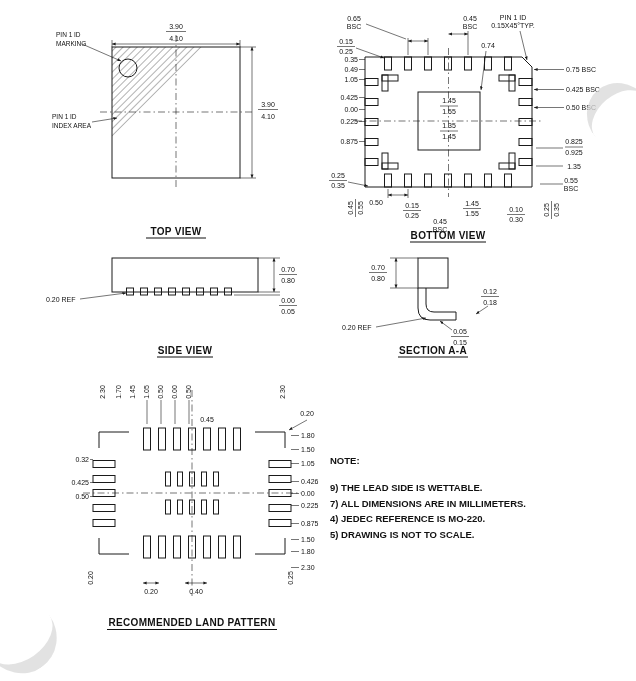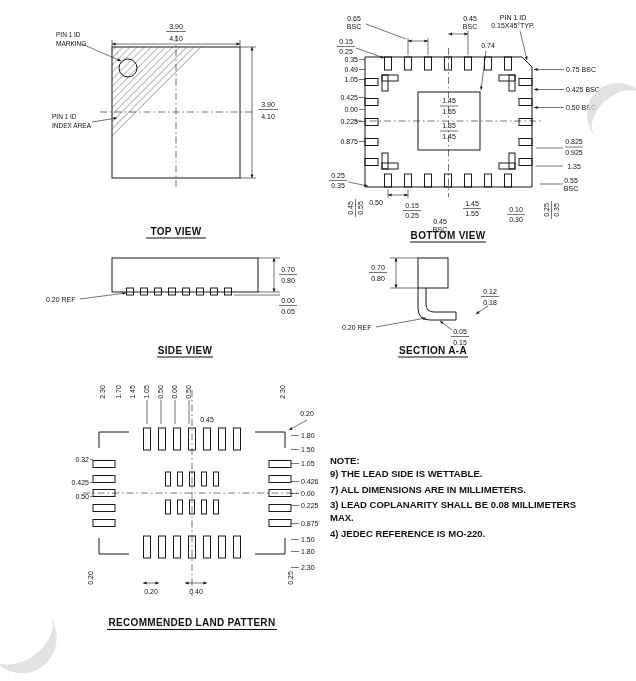"NOTE:" .notes .heading { margin-bottom: 0 -> 14px }
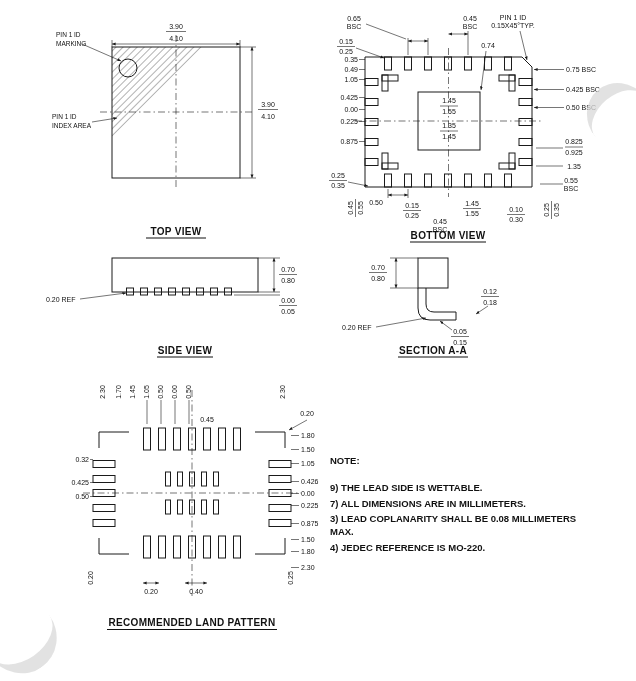"3) LEAD COPLANARITY SHALL BE" div.note-item { html: <div>3) LEAD COPLANARITY SHALL BE 0.08 MILLIMETERS MAX.</div> -> none }
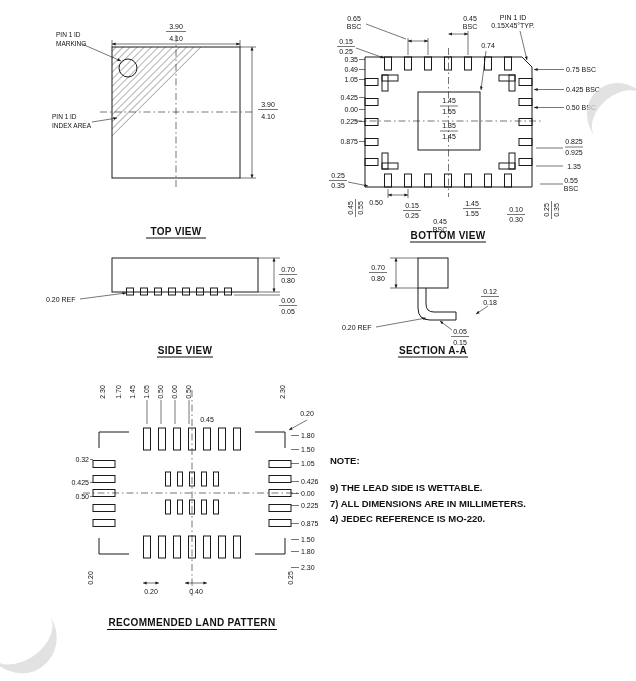"5) DRAWING IS NOT TO" div.note-item { html: none -> <div>5) DRAWING IS NOT TO SCALE.</div> }
